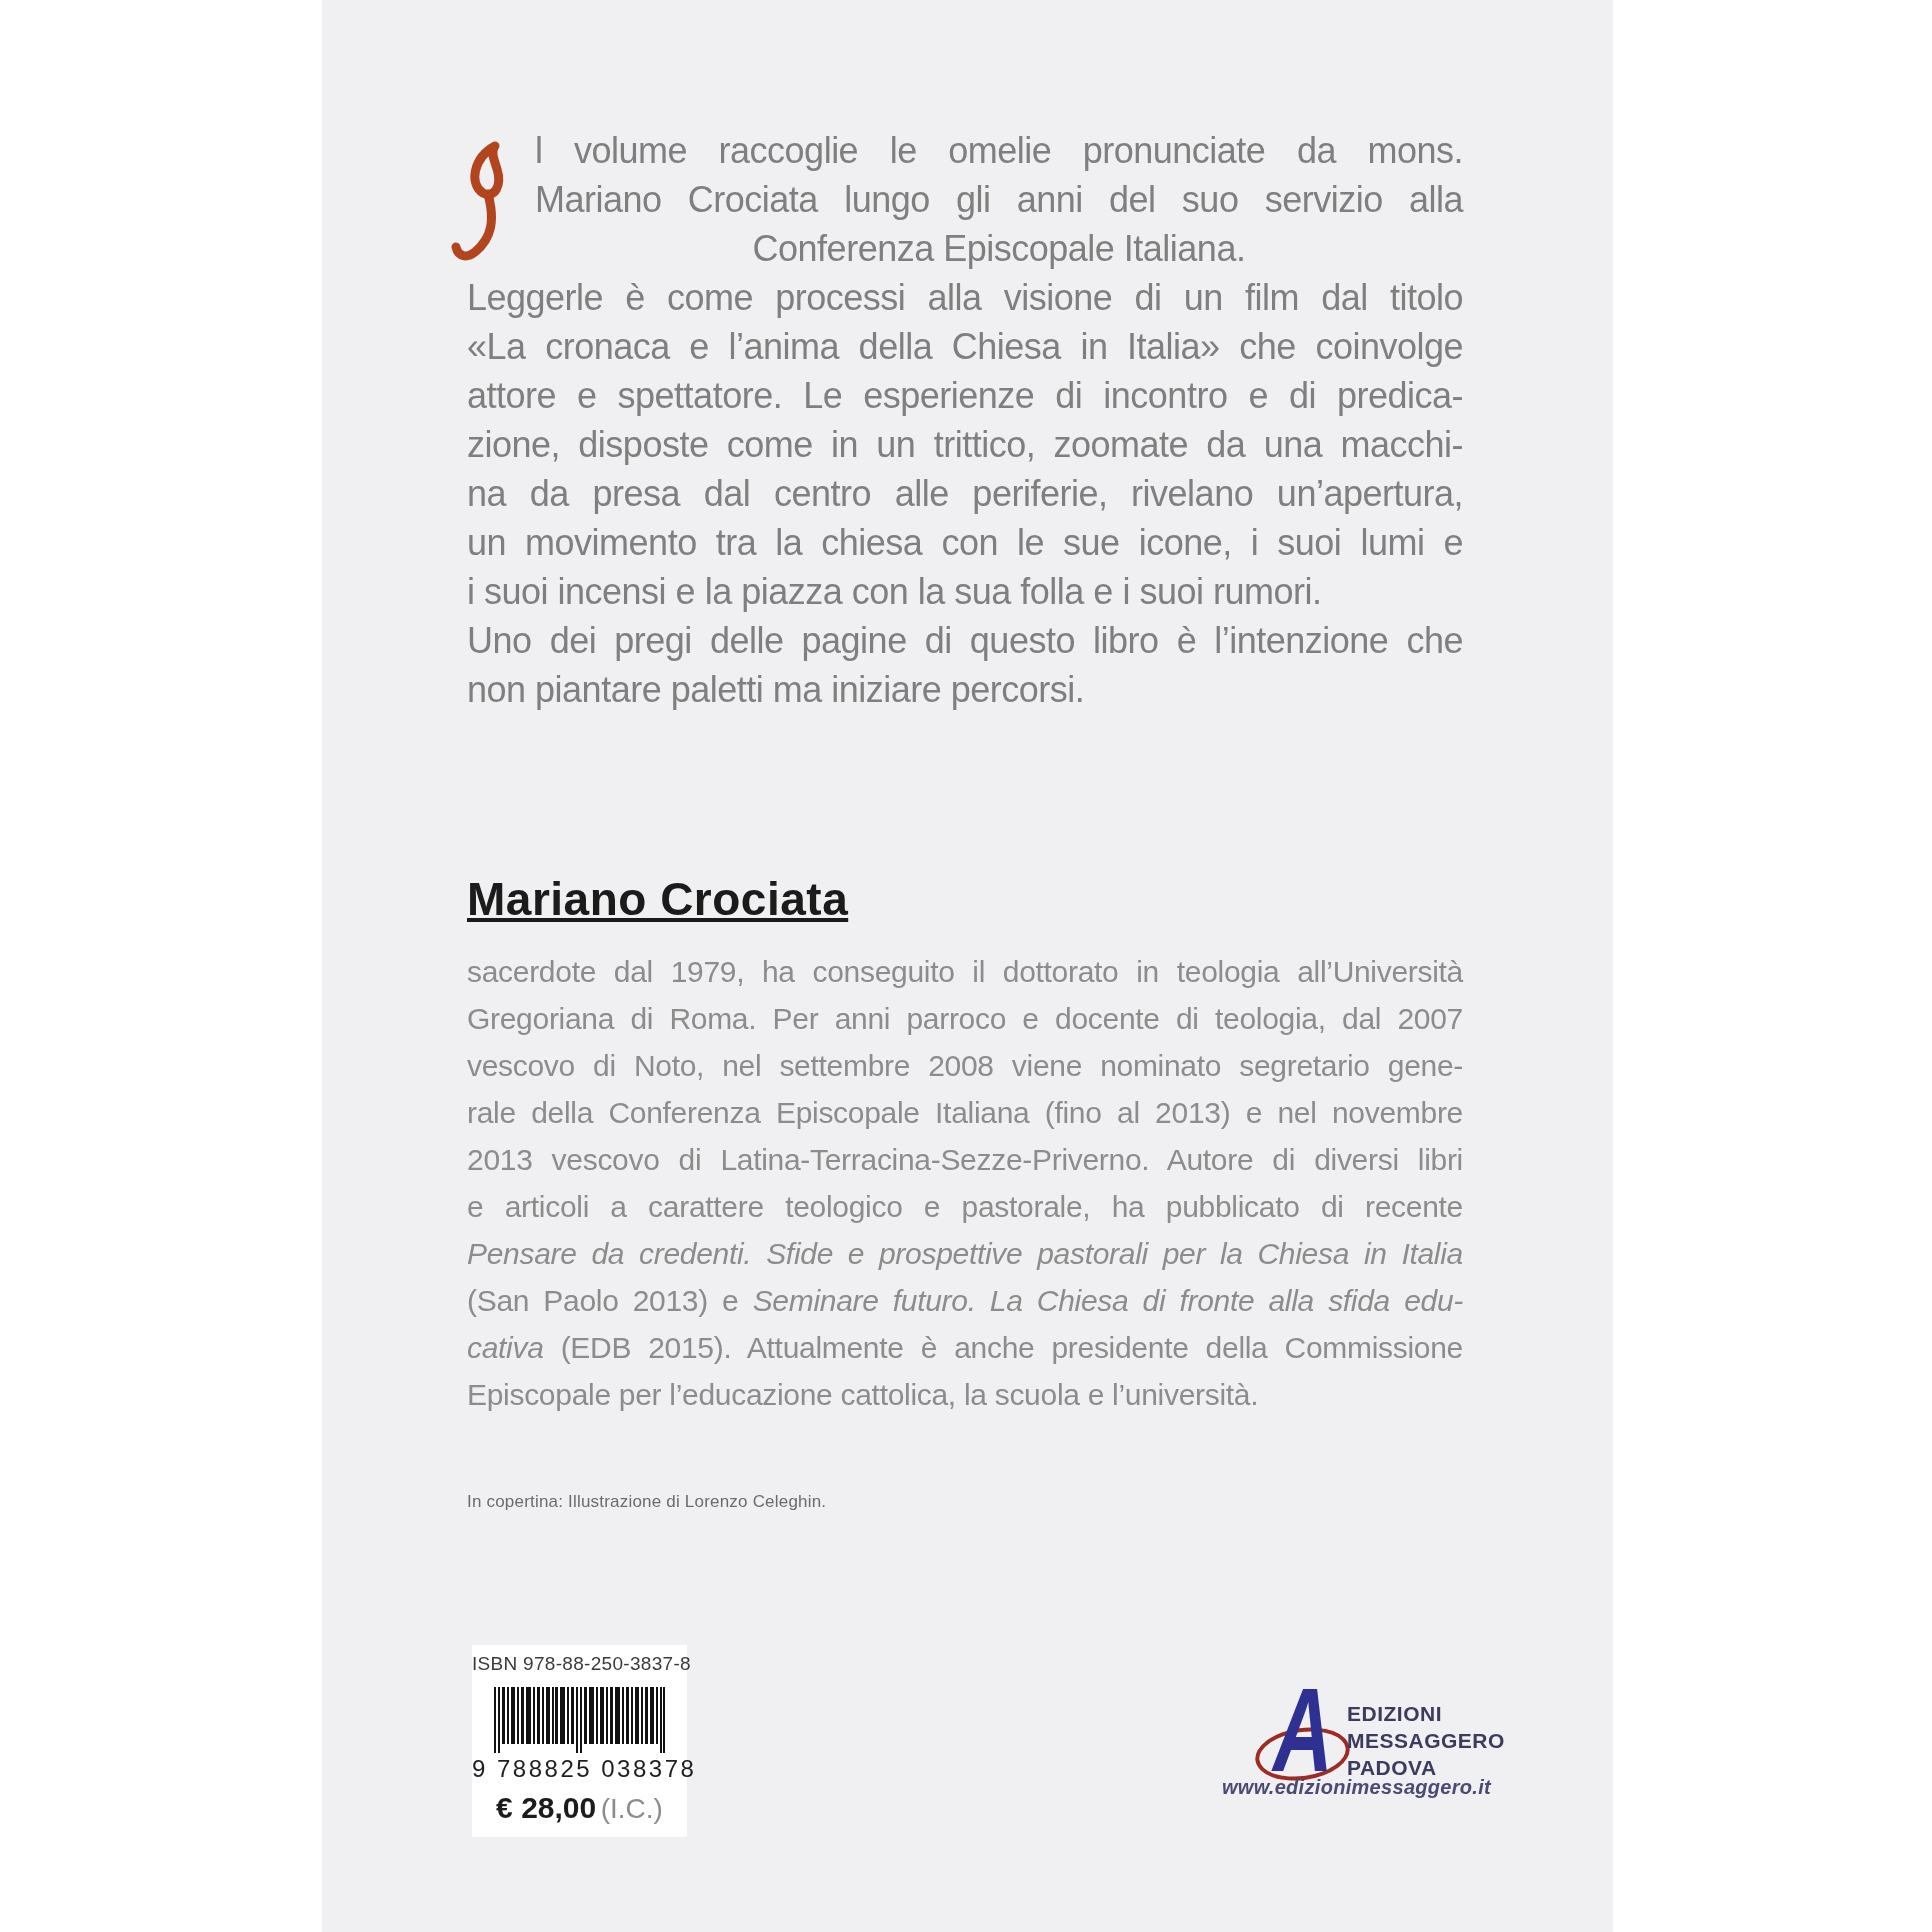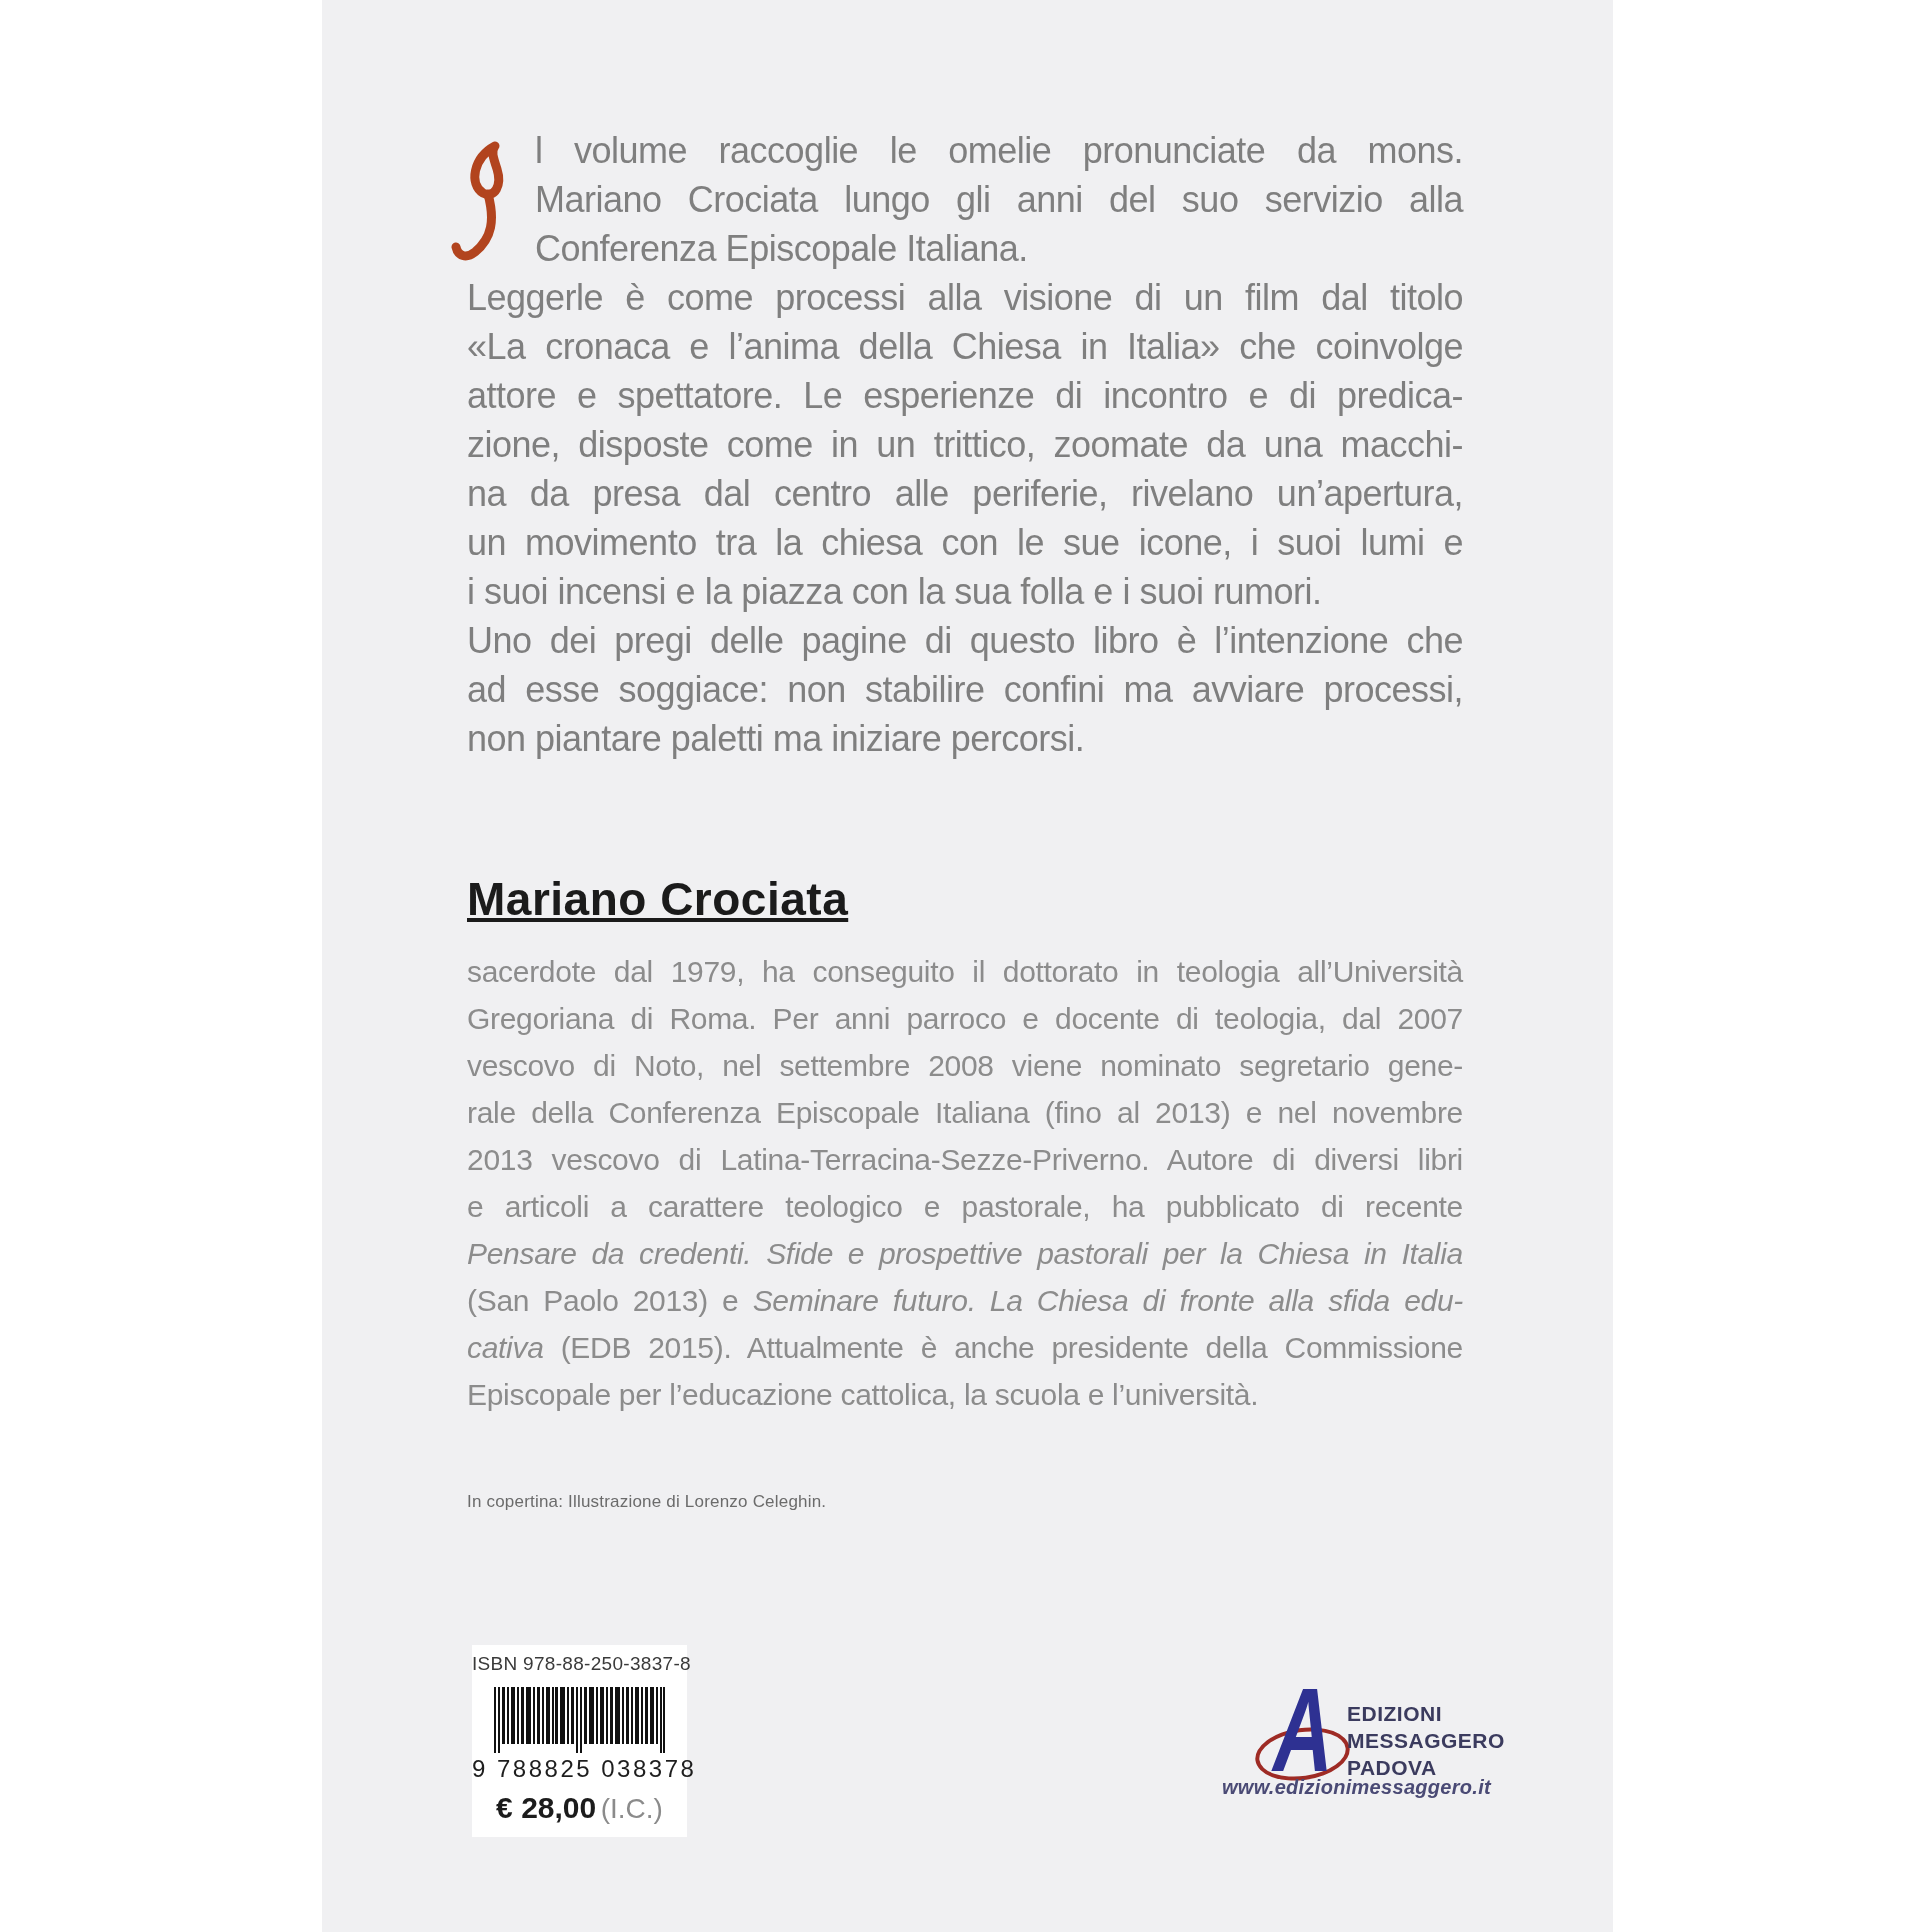"Conferenza Episcopale Italiana." .ind { text-align: none -> center }
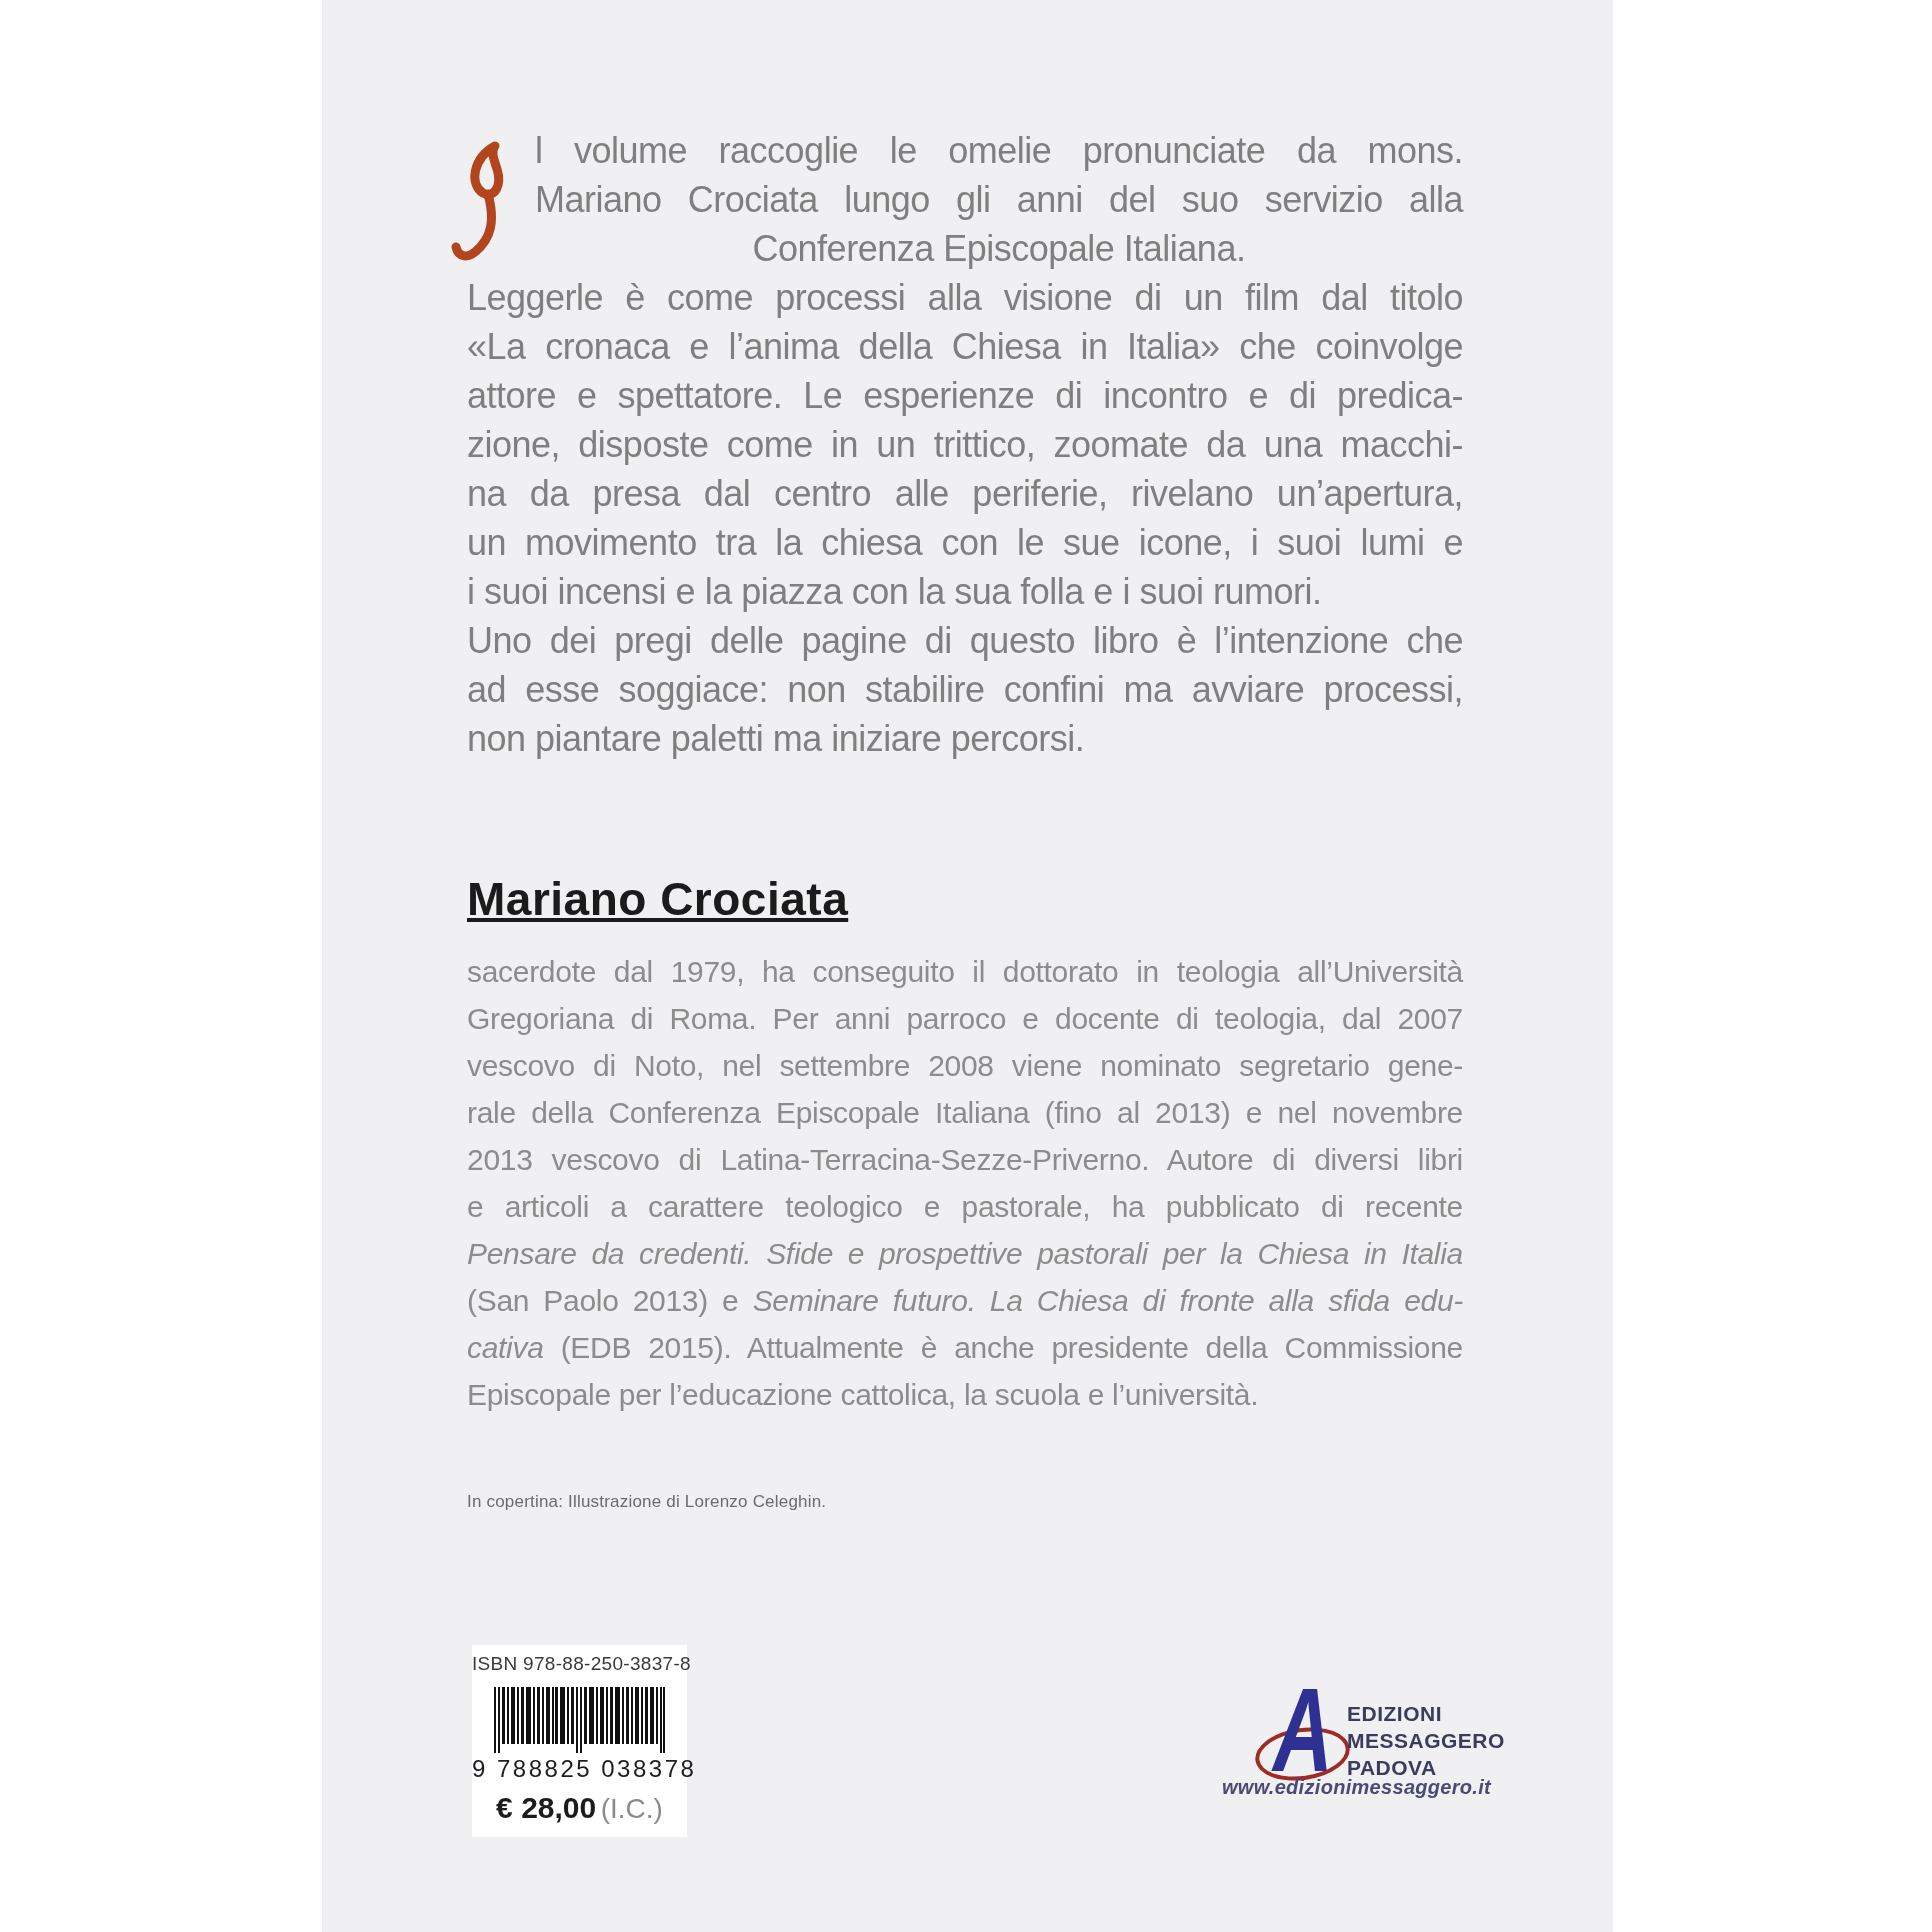"ad esse soggiace: non stabilire" div.tline { html: <div><span>ad esse soggiace: non stabilire confini ma avviare processi,</span></div> -> none }
